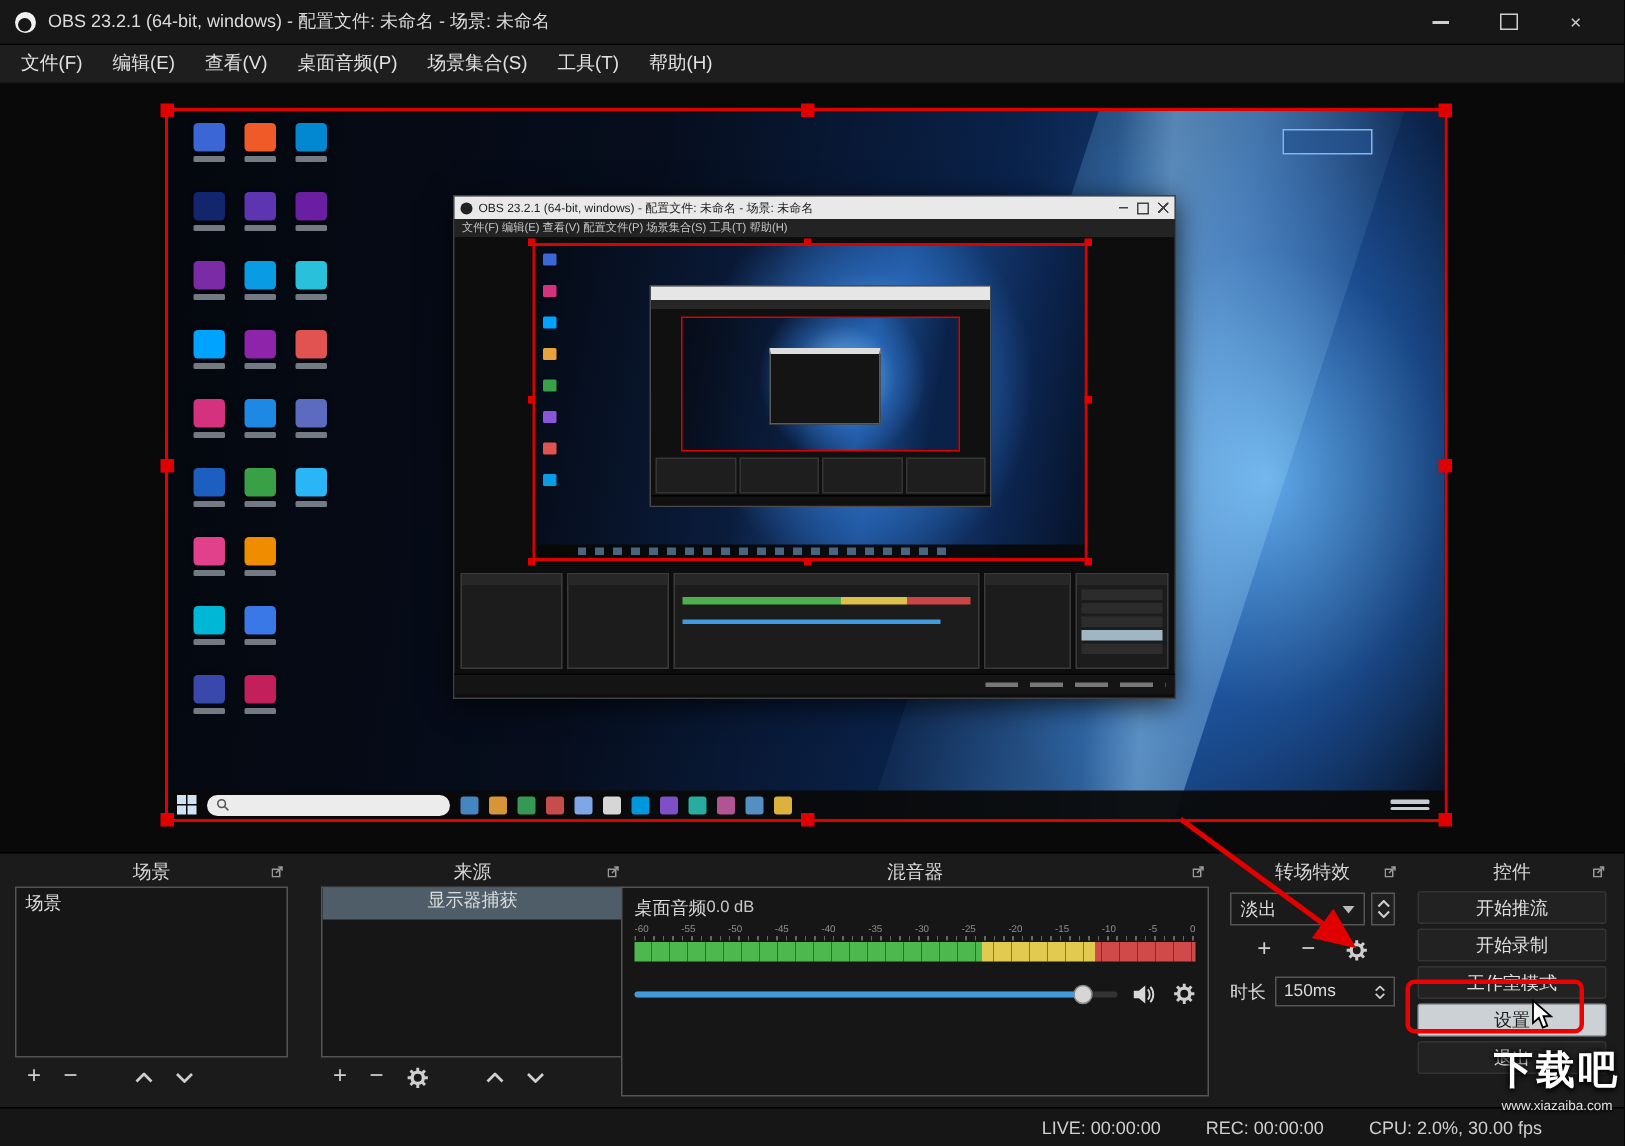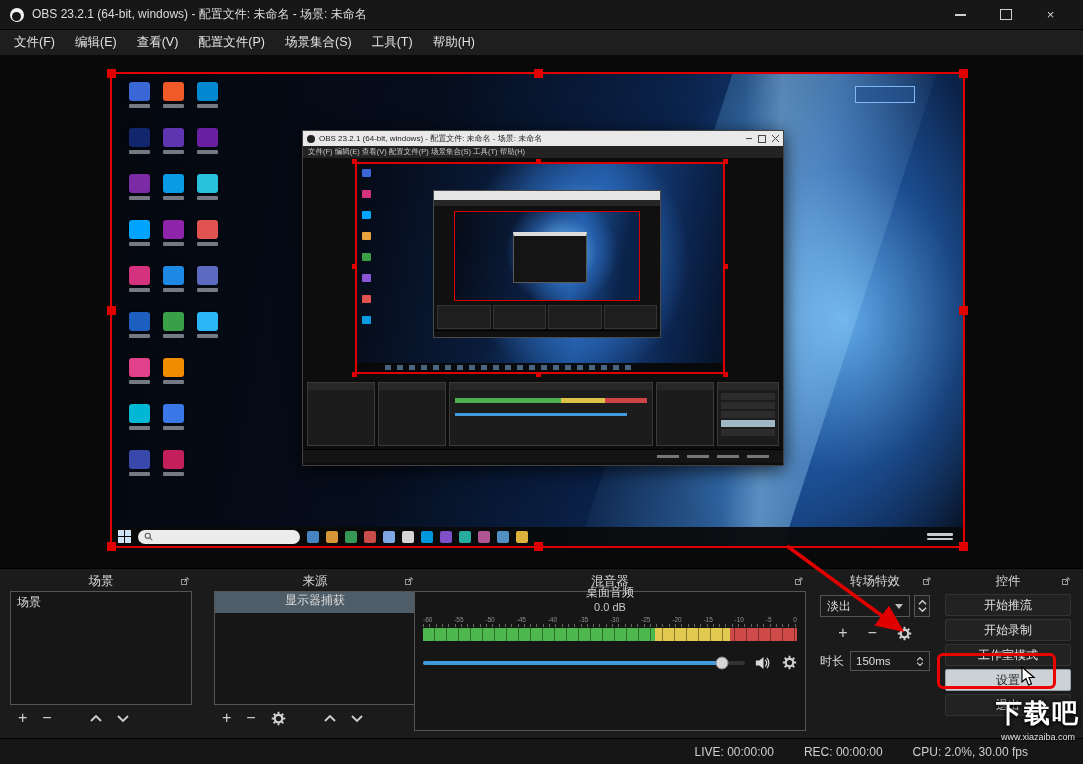"配置文件(P)" span.menu-item { text: 配置文件 -> 桌面音频 }
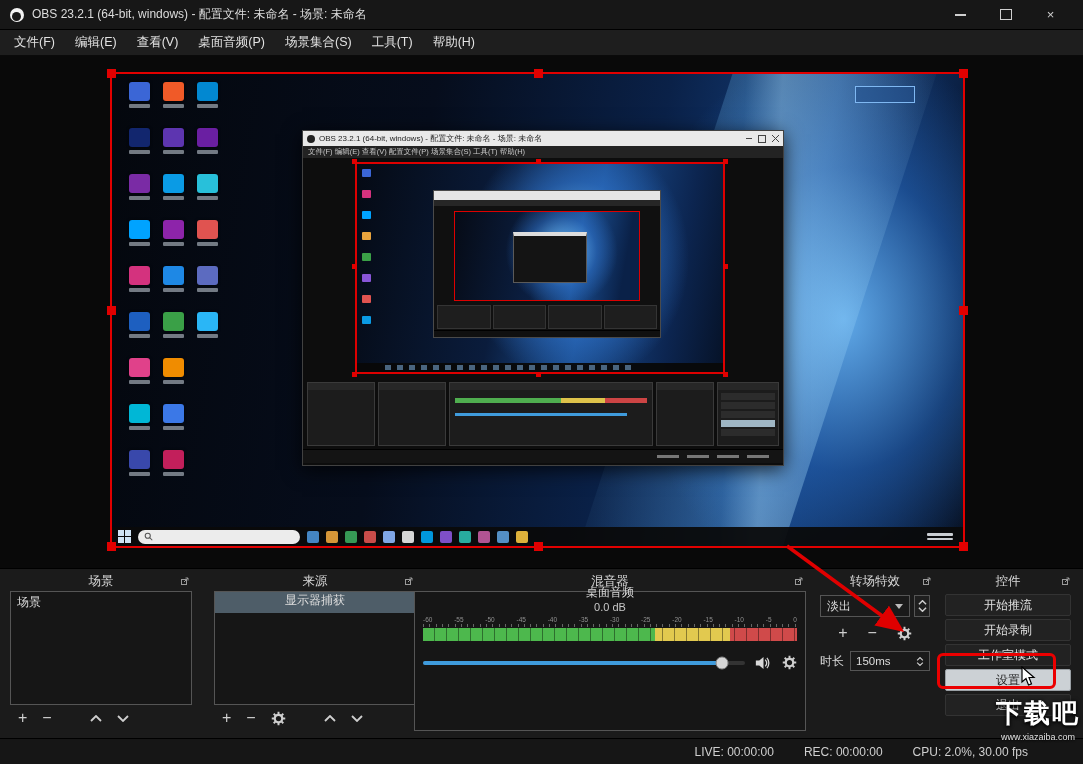"桌面音频" .mrow1 { flex-direction: column -> none; justify-content: flex-end -> flex-start }
